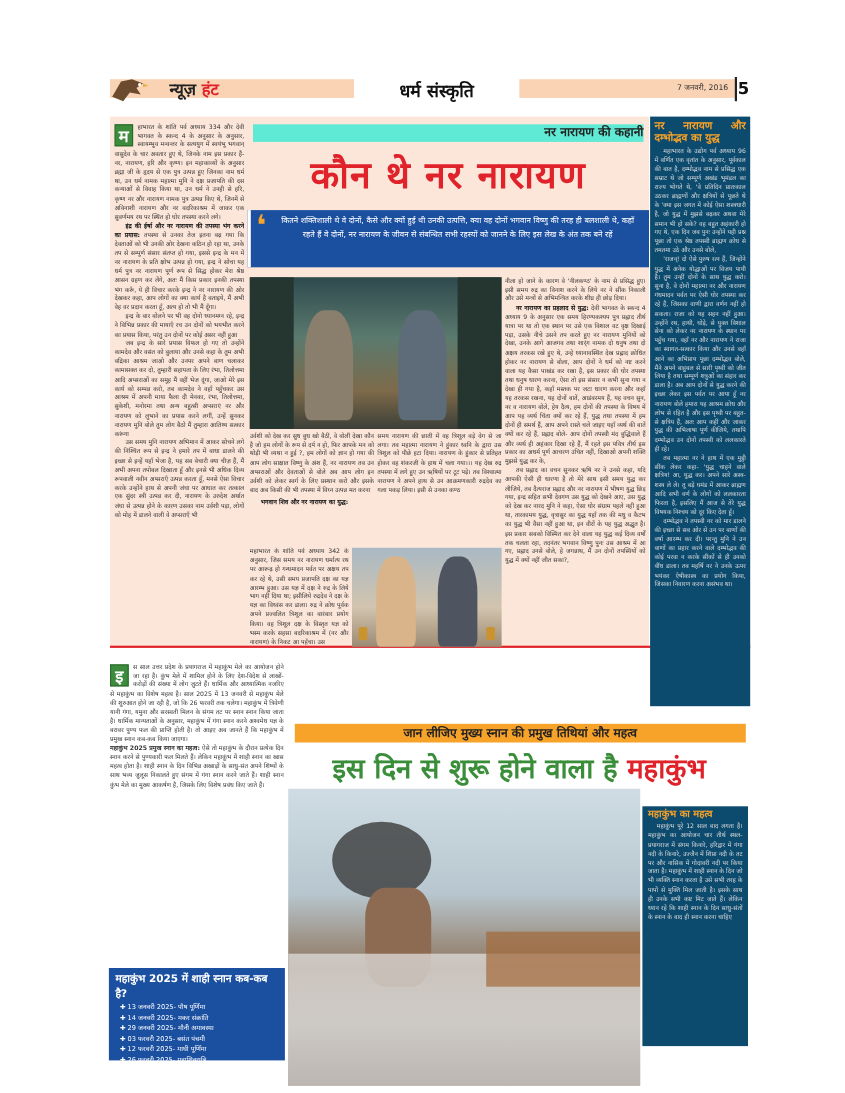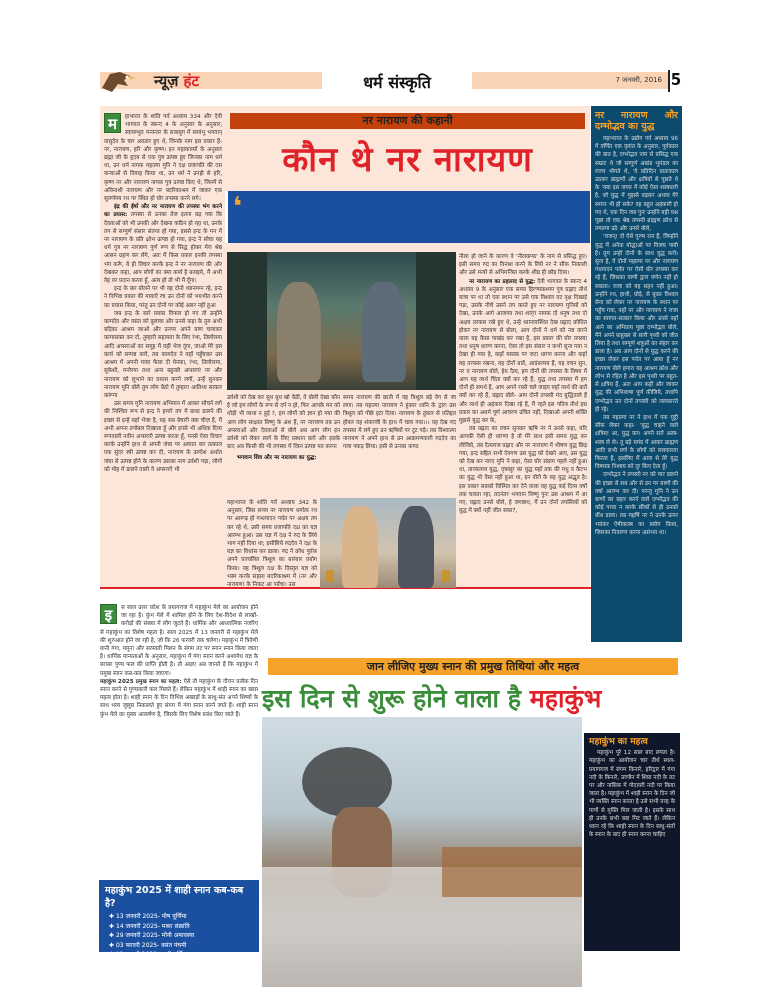"नर नारायण की कहानी" .kicker { background: #c2410c -> #5eead4; text-align: center -> right }
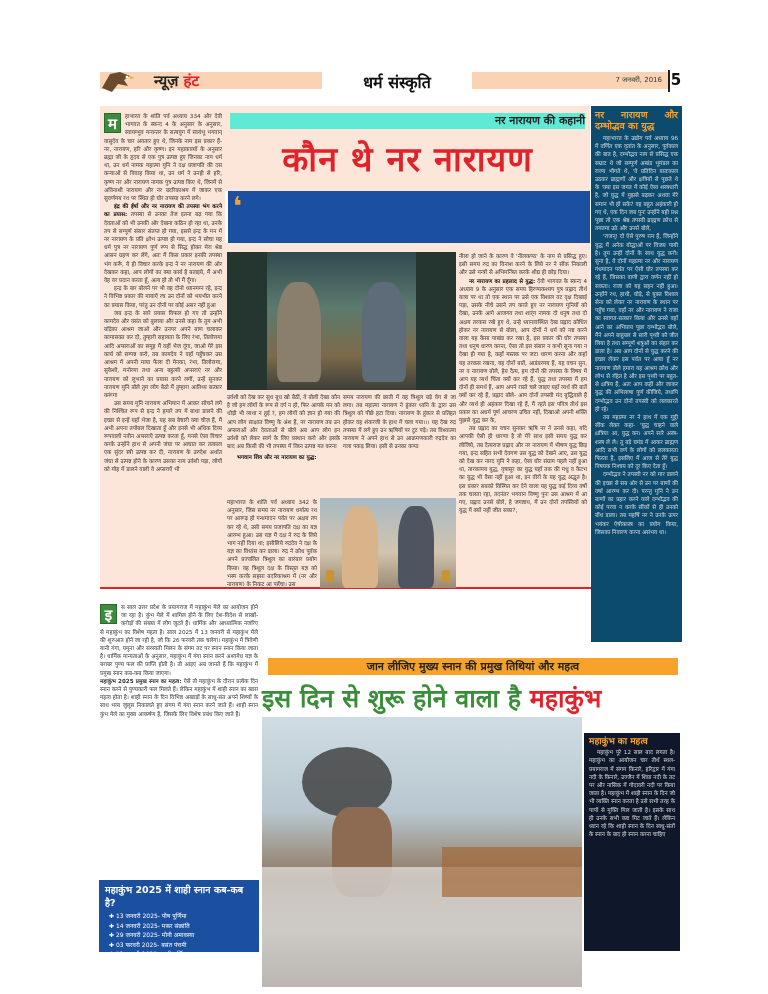"कितने शक्तिशाली थे वे दोनों," span { html: none -> <span>कितने शक्तिशाली थे वे दोनों, कैसे और क्यों हुई थी उनकी उत्पत्ति, क्या वह दोनों भगवान विष्णु की तरह ही बलशाली थे, कहाँ रहते हैं वे दोनों, नर नारायण के जीवन से संबन्धित सभी रहस्यों को जानने के लिए इस लेख के अंत तक बने रहें</span> }
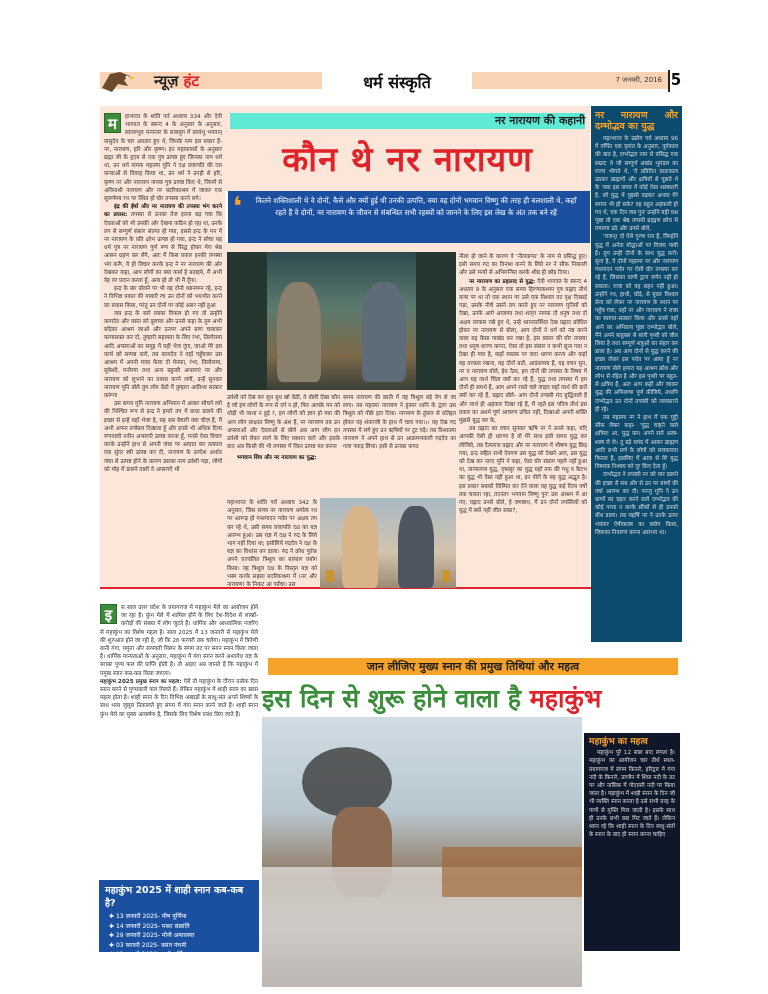"इस दिन से शुरू होने" .b-headline { text-align: left -> center }
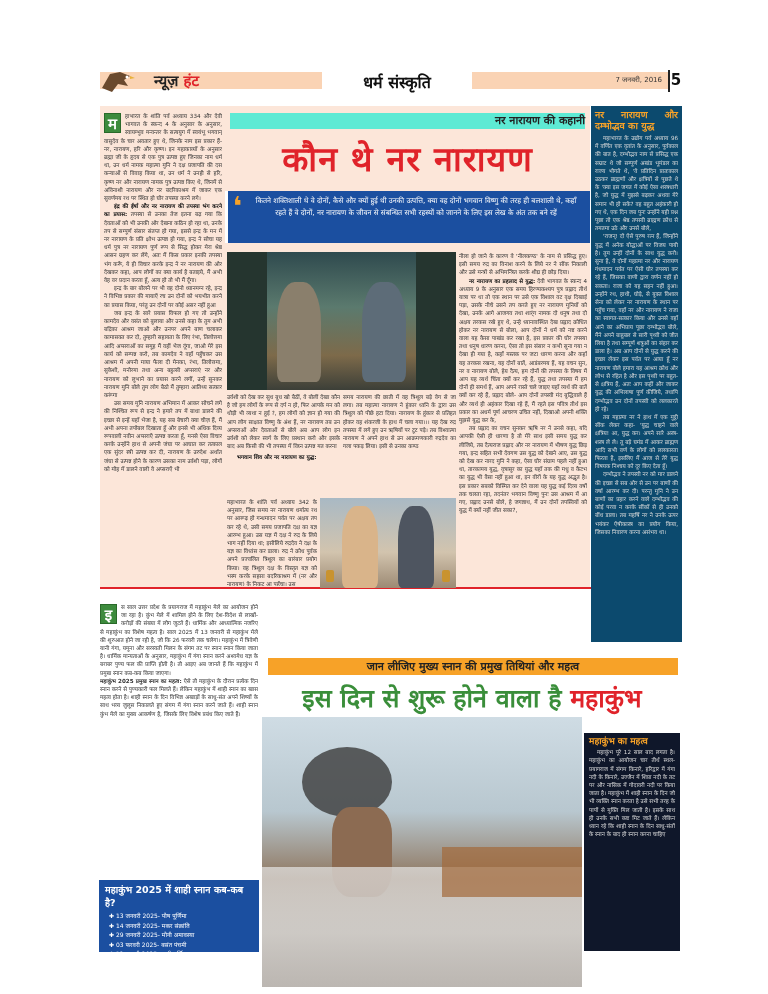"महाकुंभ का महत्व" .b-side { background: #0f172a -> #0c4a6e }
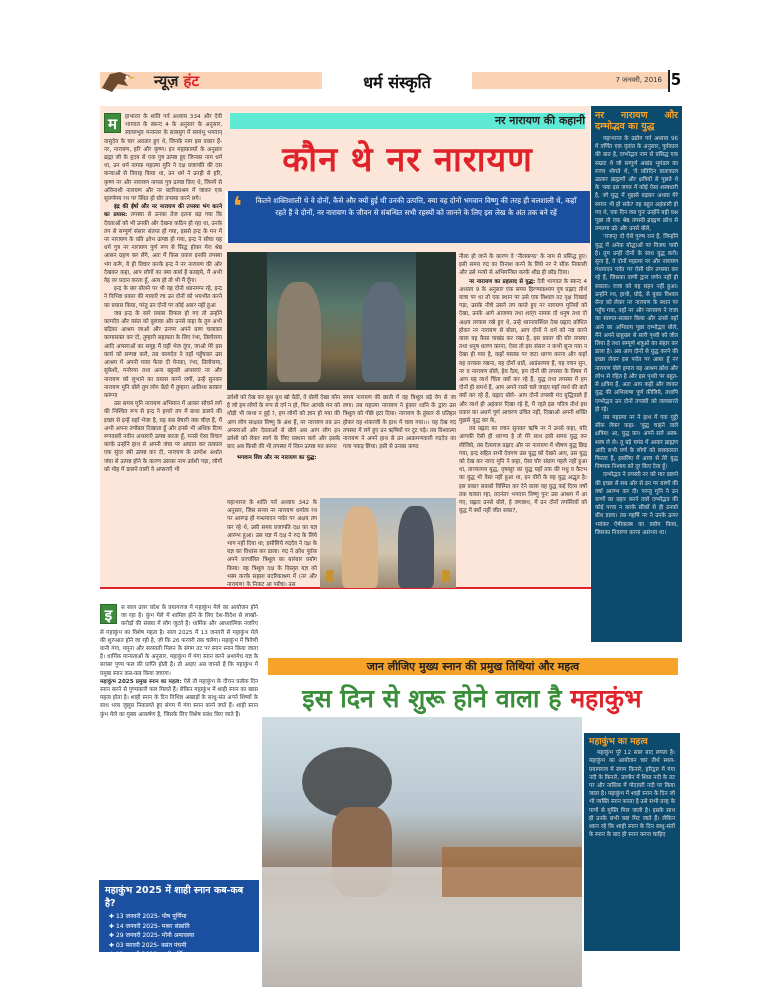"महाकुंभ 2025 में शाही स्नान" .dates-box { height: 72px -> 84px }
